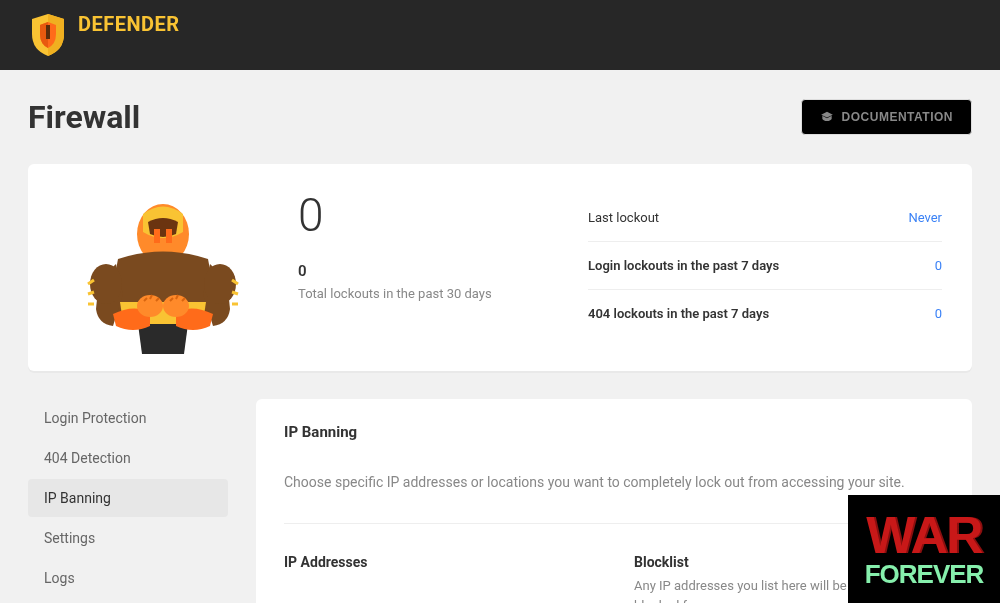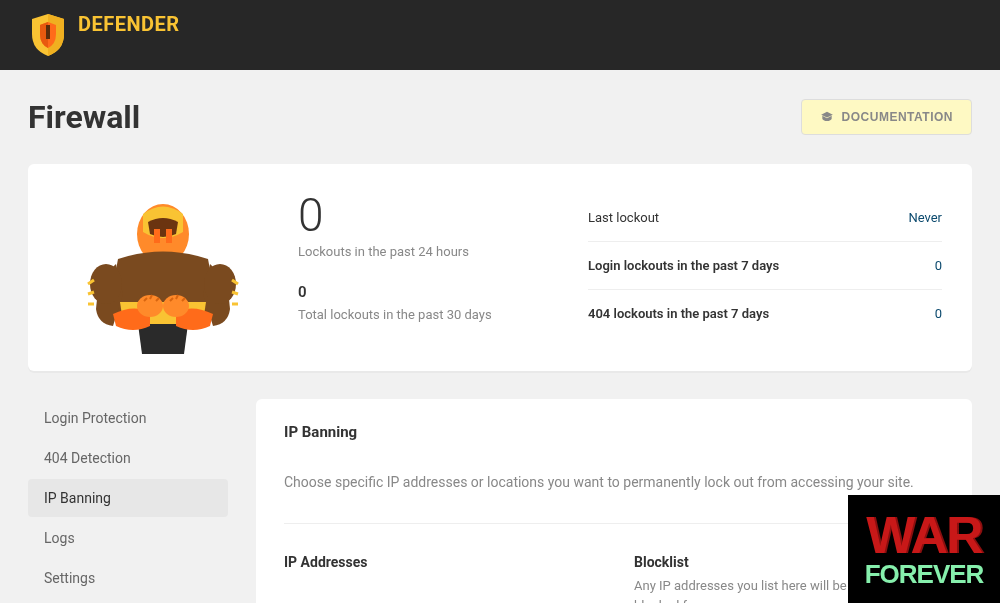"DOCUMENTATION" .doc-btn { background: #fef9c3 -> #000000 }
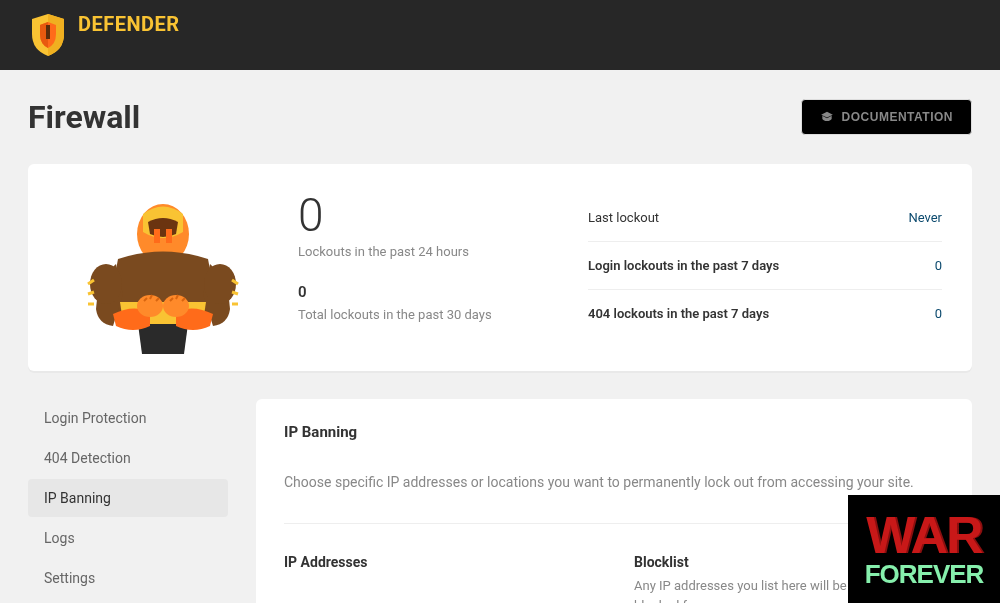"Never" .stat-row .v { color: #0c4a6e -> #3b82f6 }
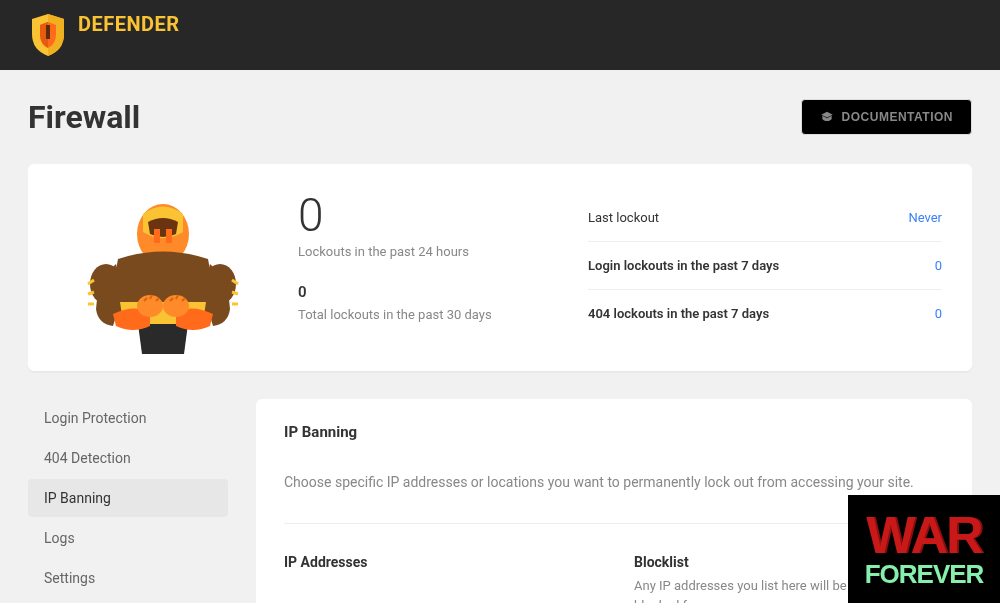"Lockouts in the past 24" div.stat-label { html: <div>Lockouts in the past 24 hours</div> -> none }
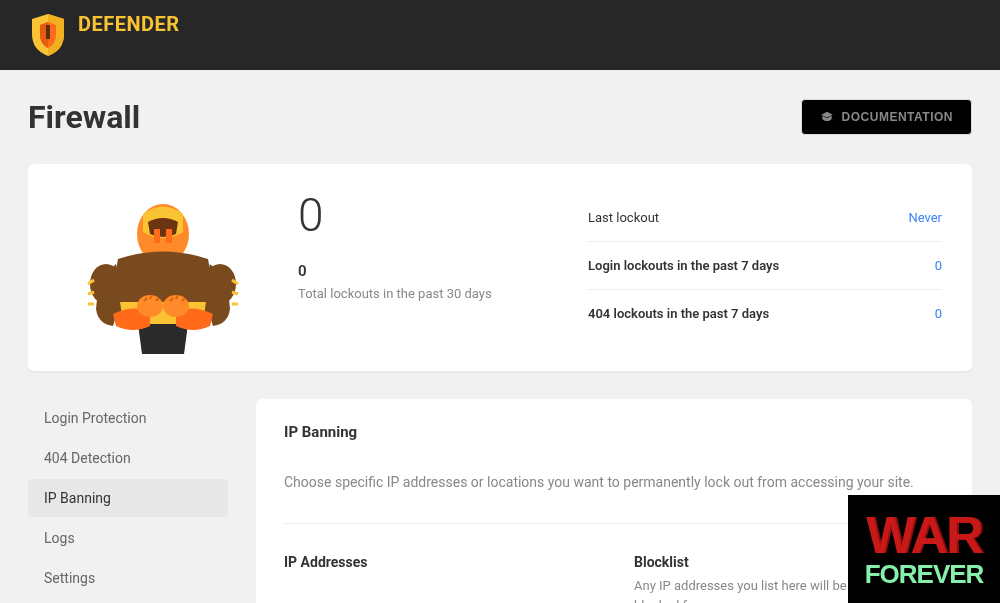"Choose specific IP addresses or" div.panel-desc { text: permanently -> completely }
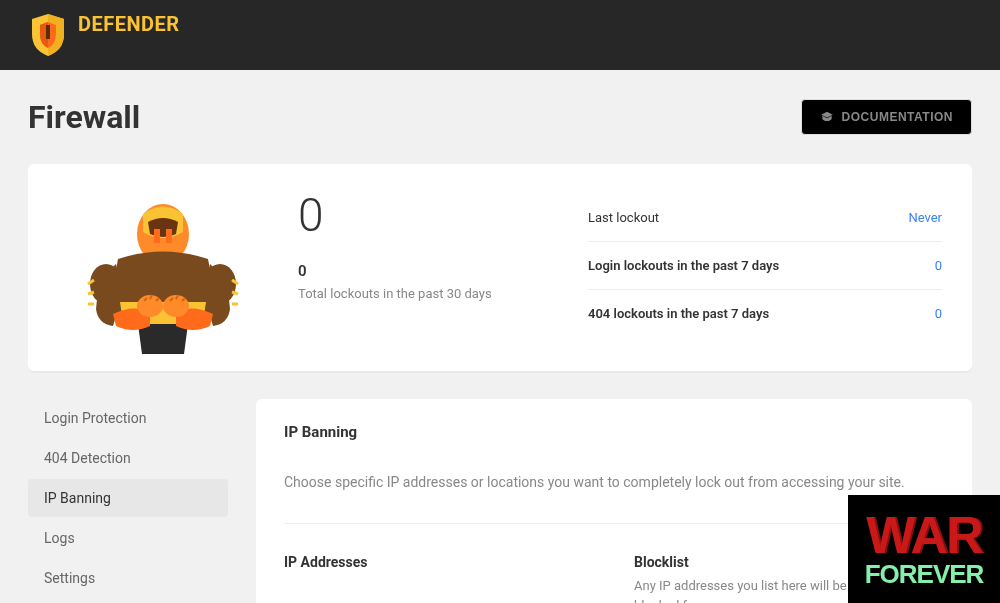"Logs" div.item { order: before "Settings" -> after "Settings" }
